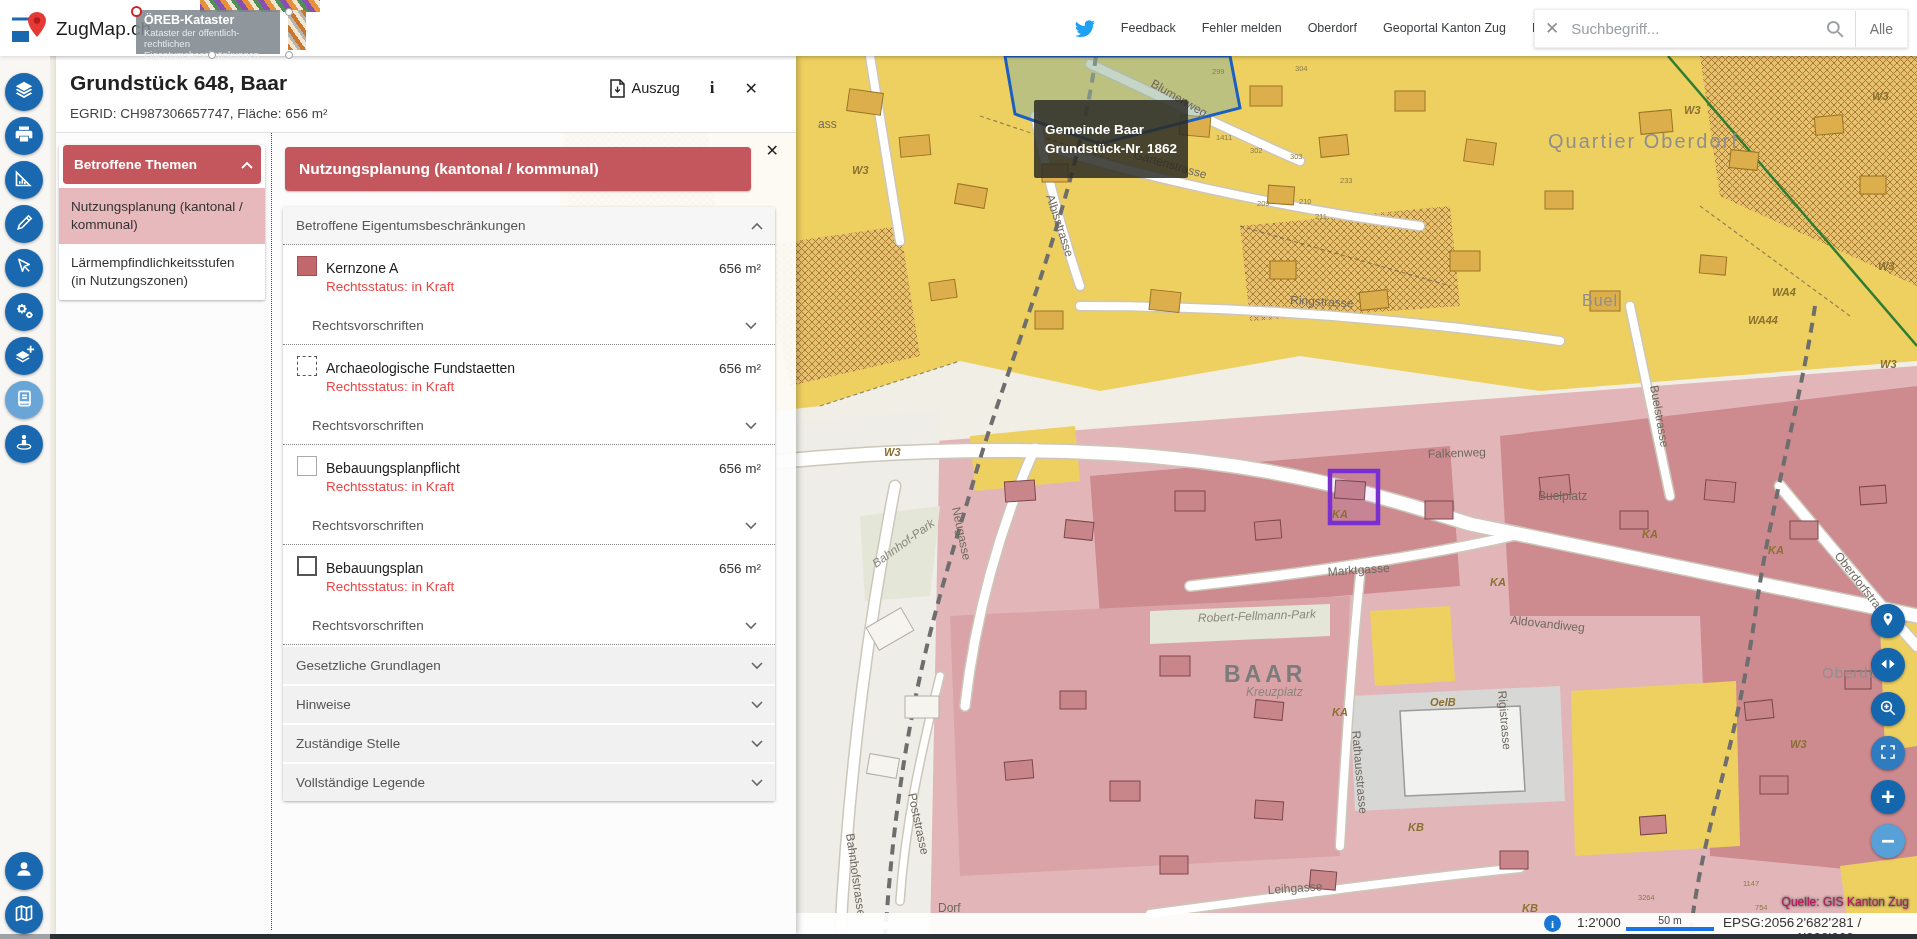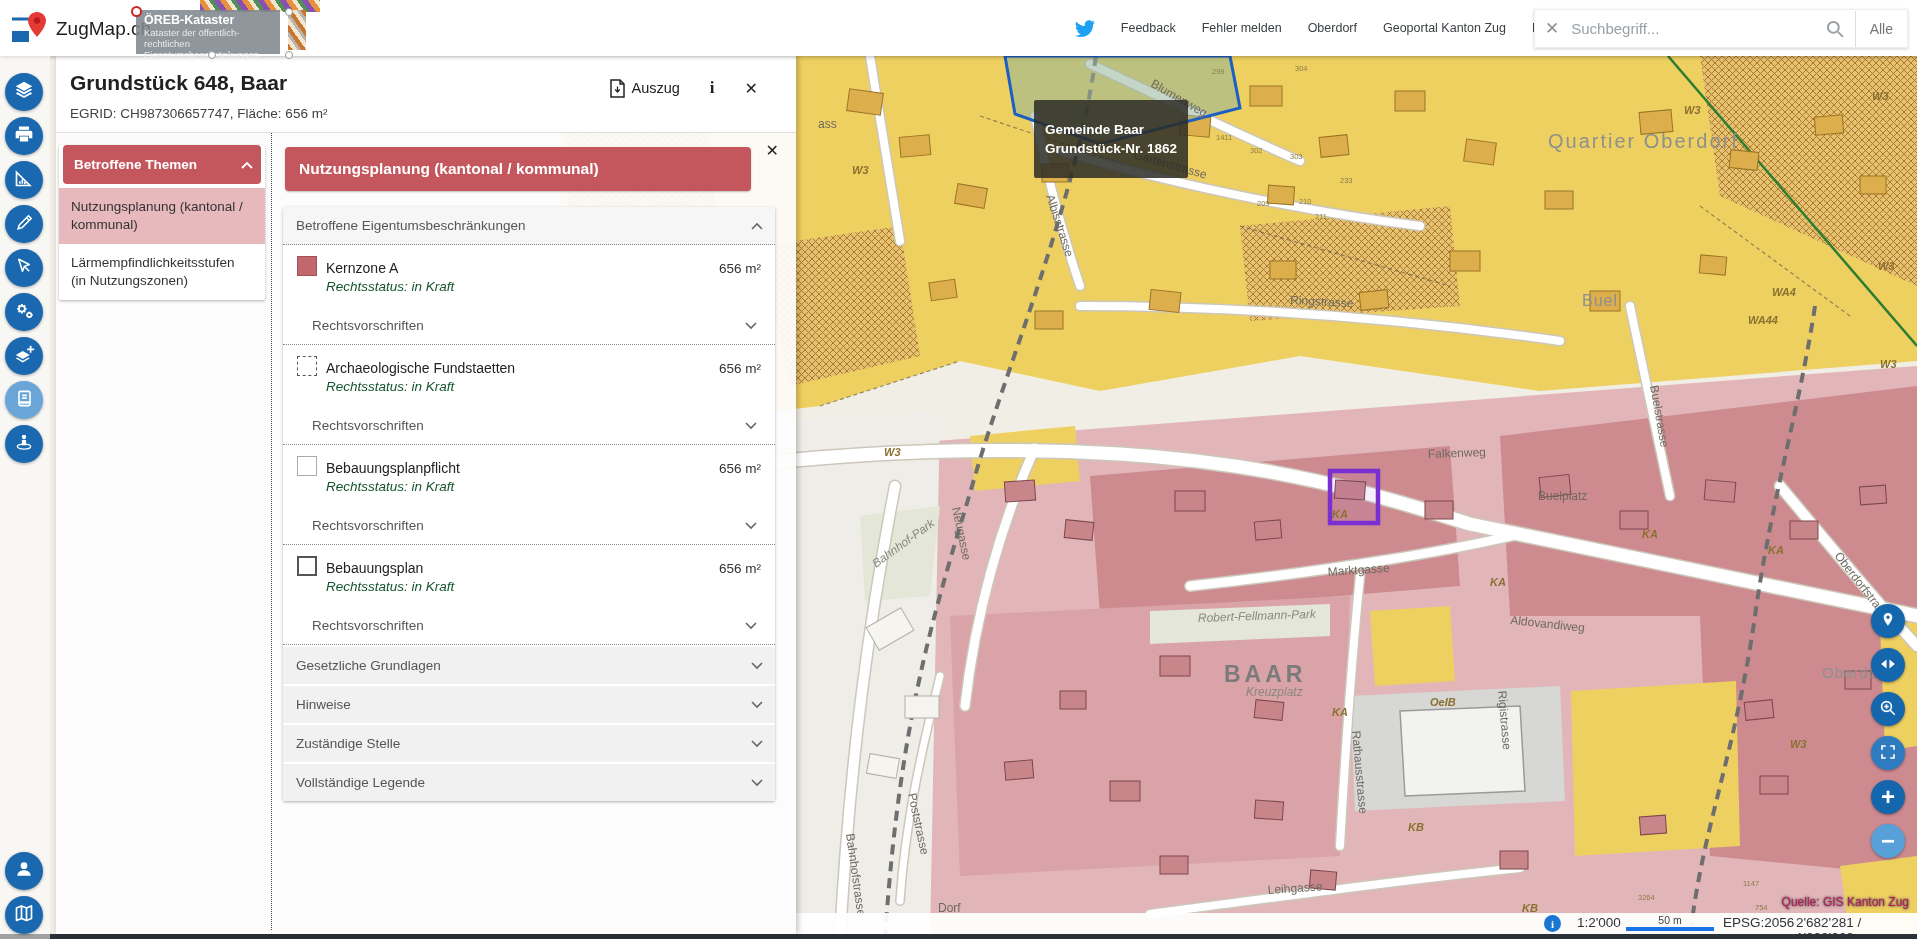"Rechtsstatus: in Kraft" .d-status { color: #14532d -> #ef4444; font-style: italic -> none }
